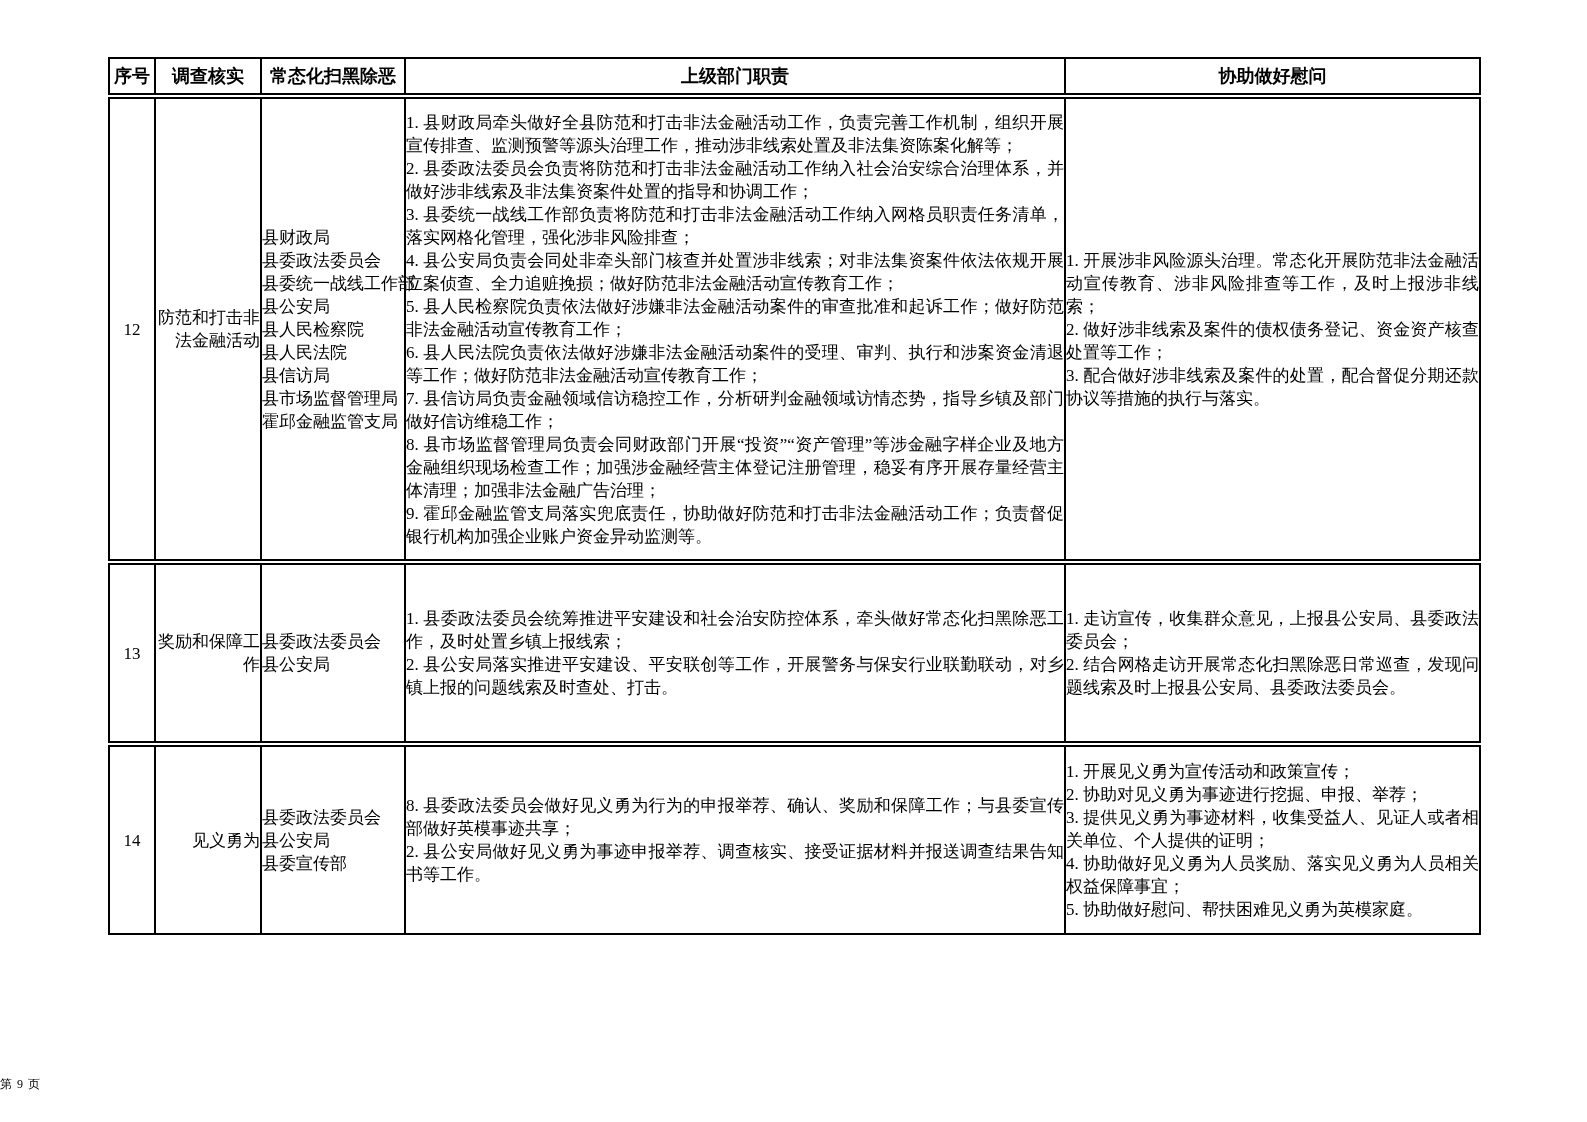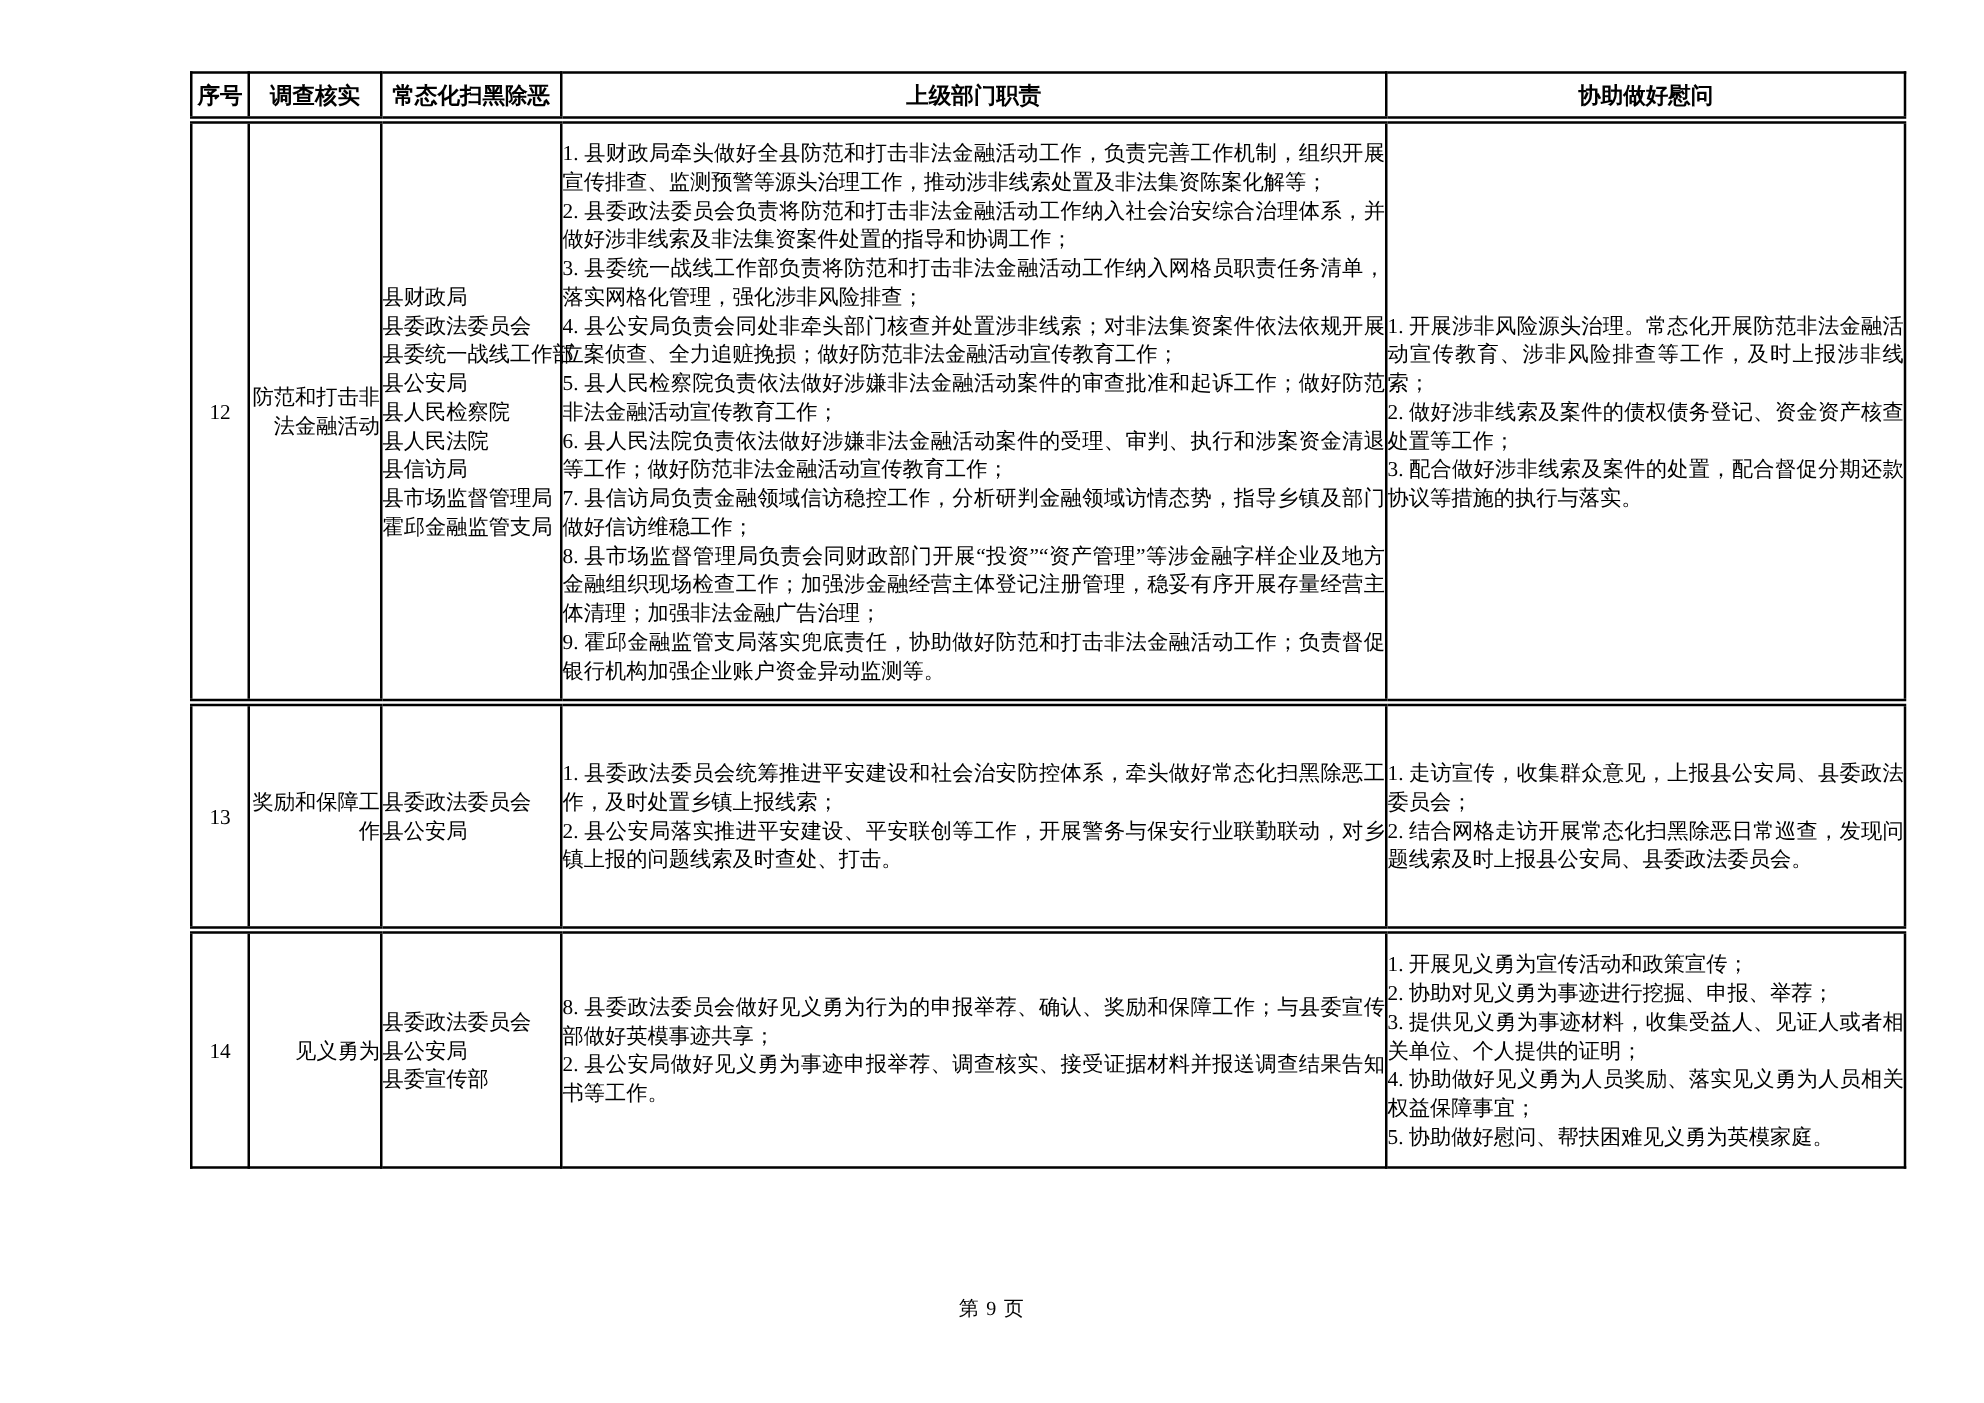"序号" table.resp-table { margin-left: 44px -> none }
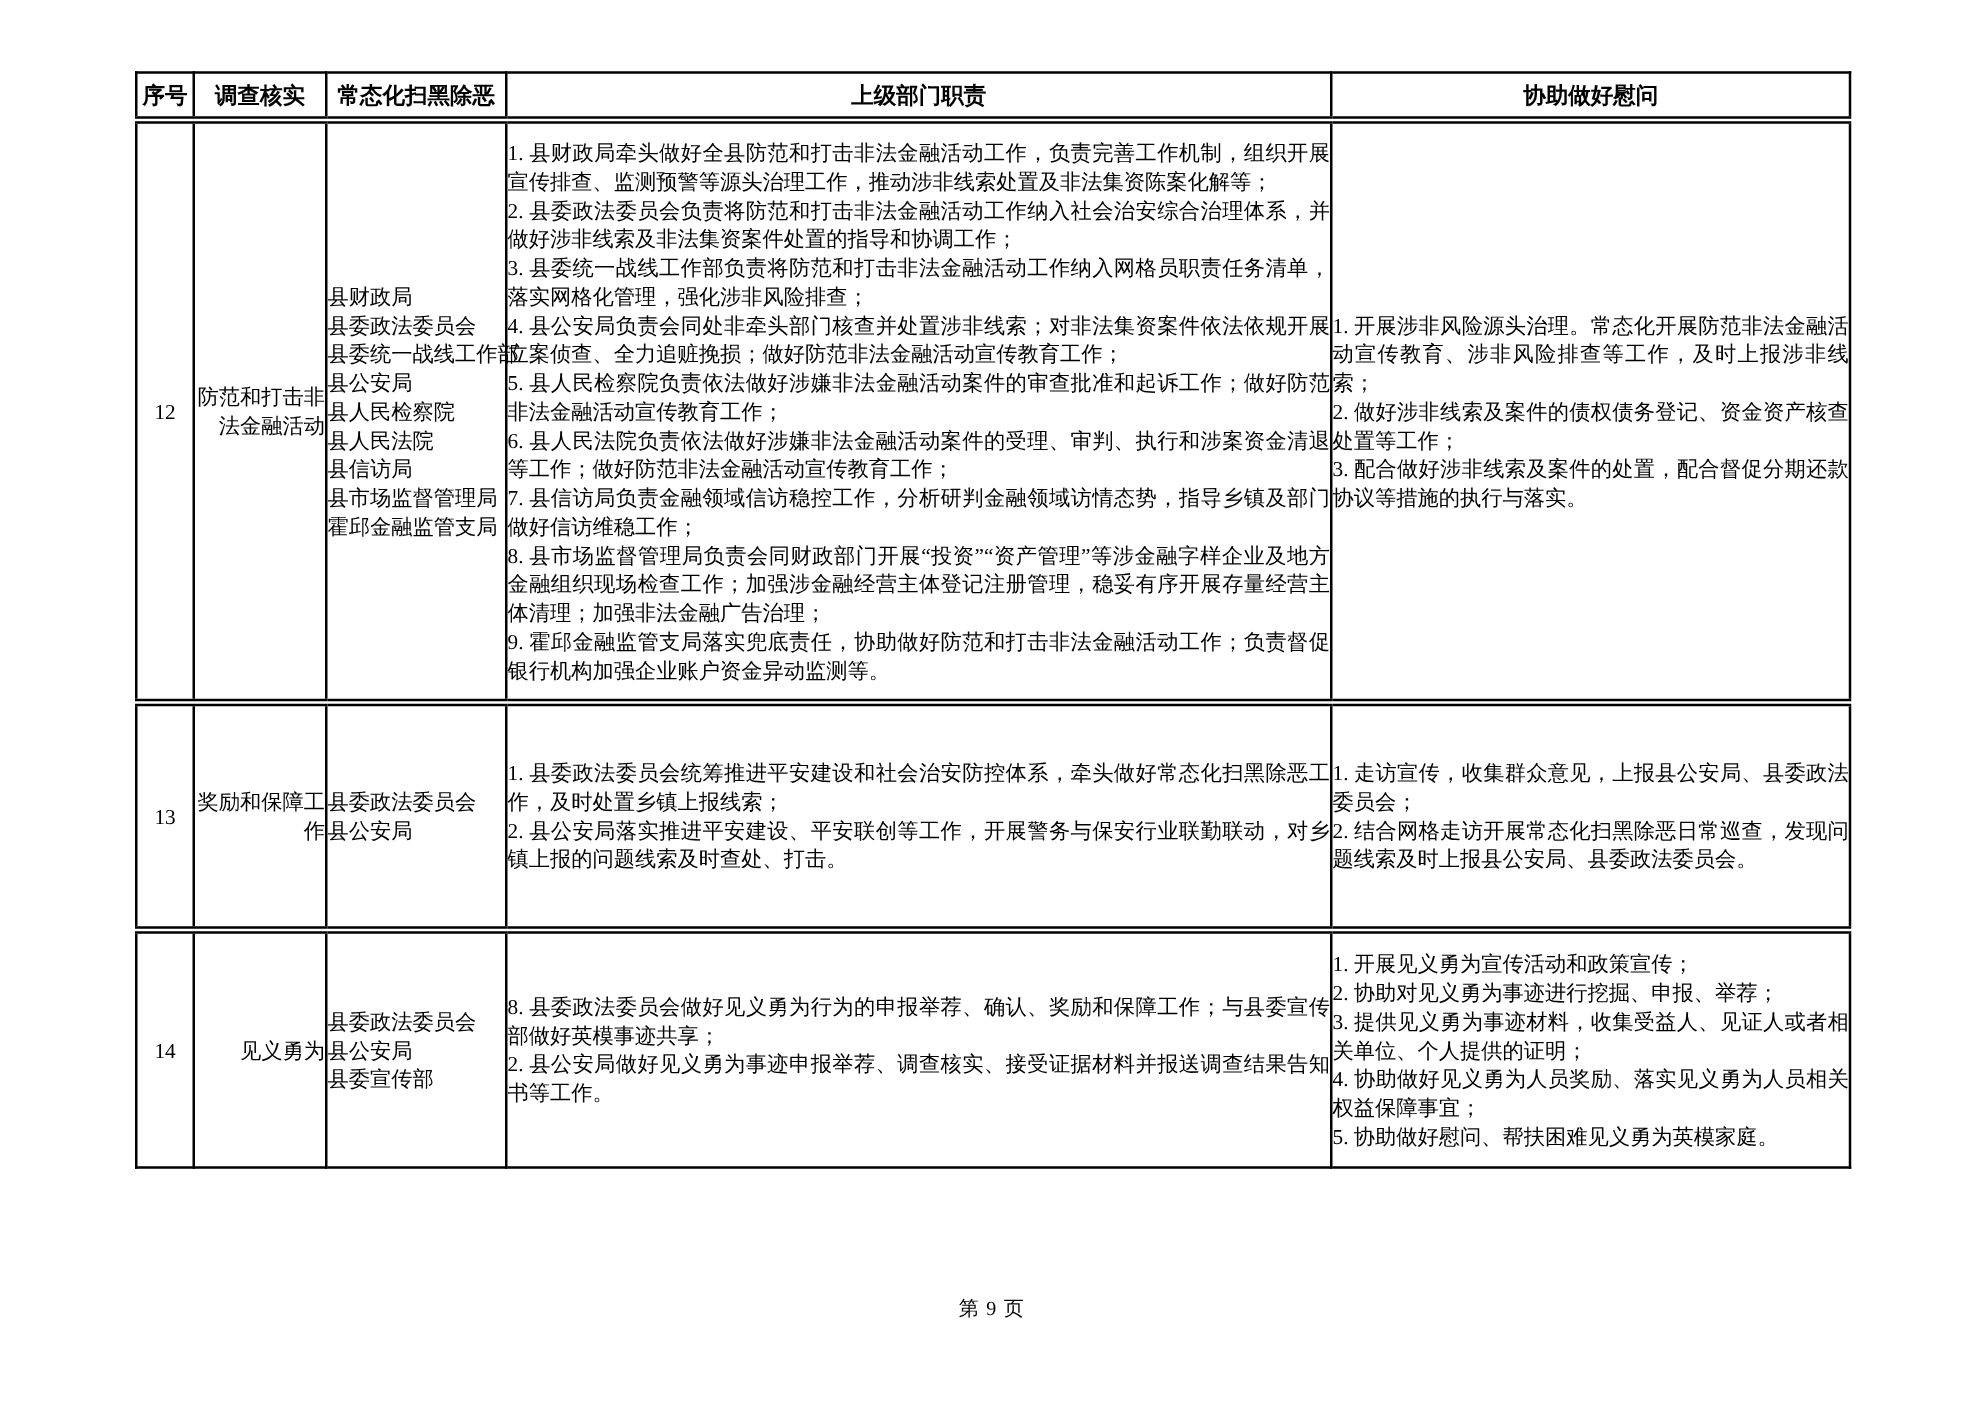"第 9 页" .page-footer { font-size: 16px -> 12px; text-align: center -> left; top: 1037px -> 1076px }
